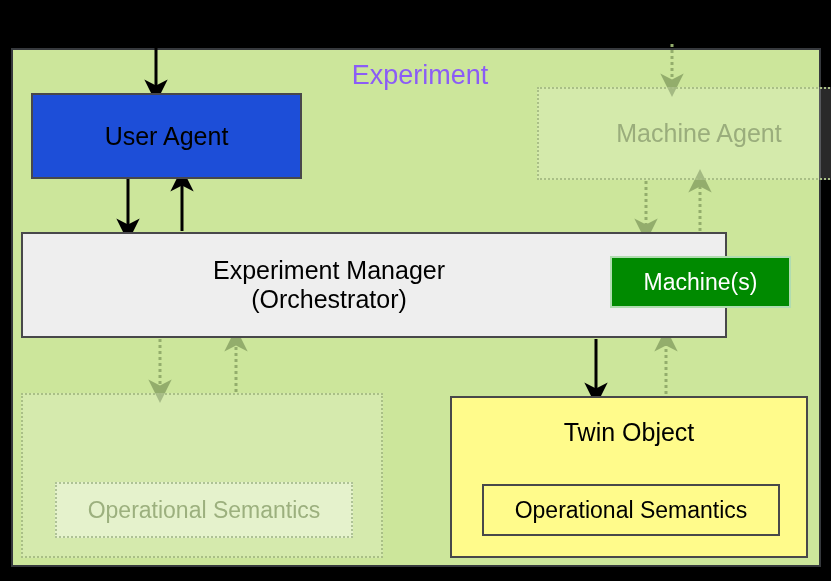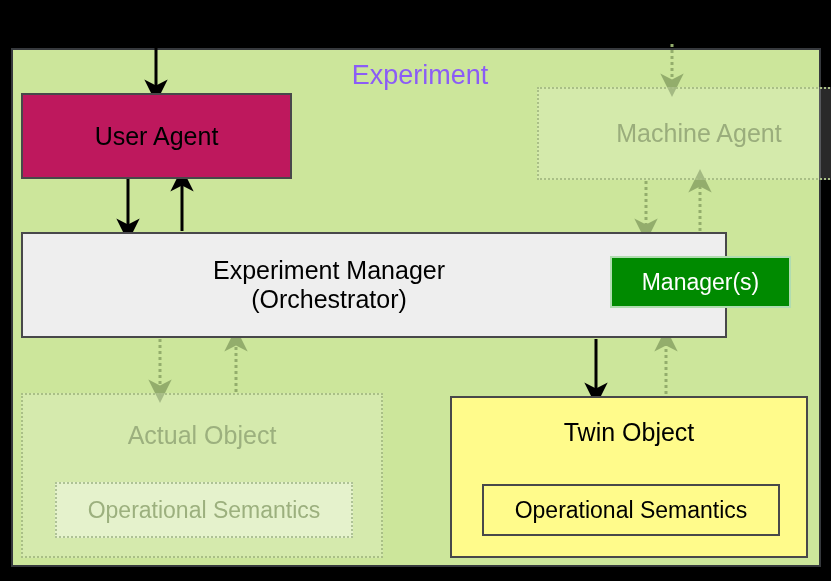"User Agent" .user-agent { background: #be185d -> #1d4ed8; left: 21px -> 31px }
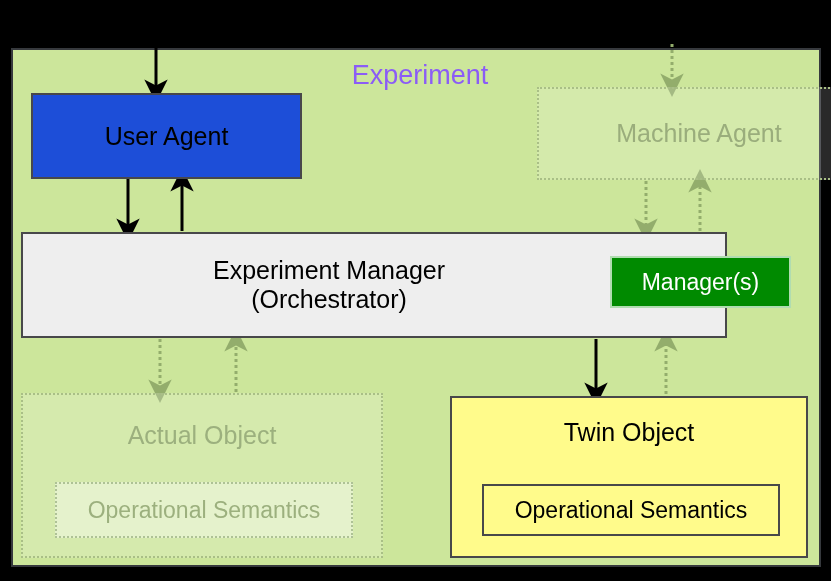"Manager(s)" div.chip-label { text: Manager -> Machine }
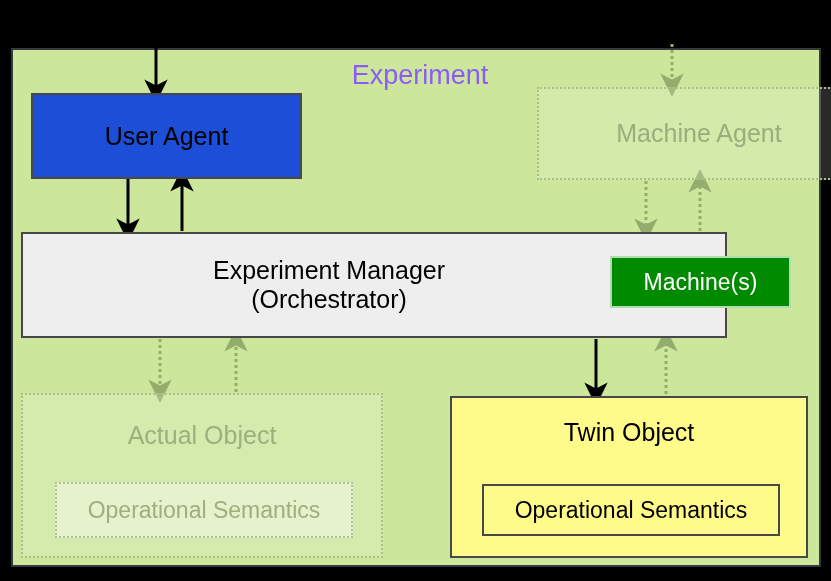"Actual Object" div.box-label { html: <div>Actual Object</div> -> none }
